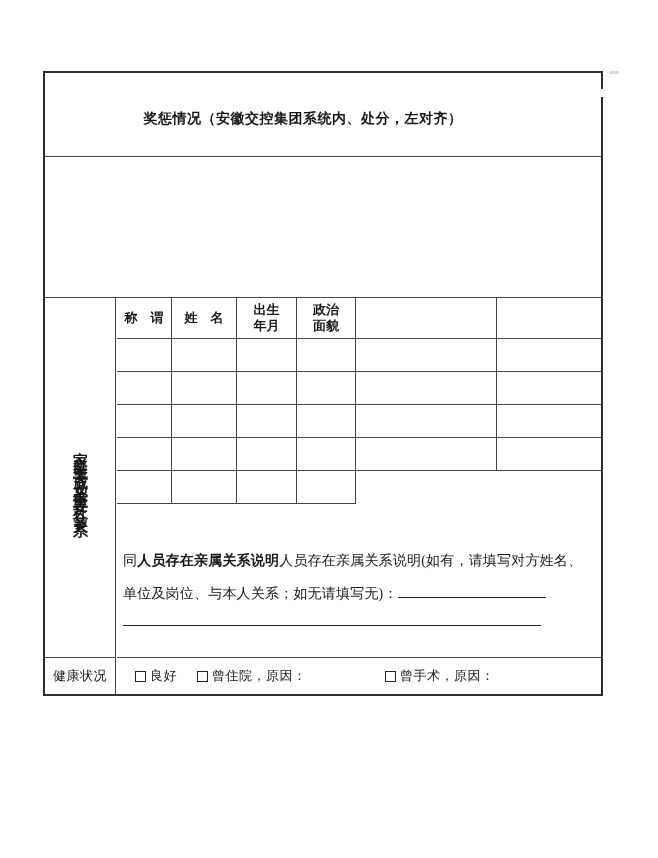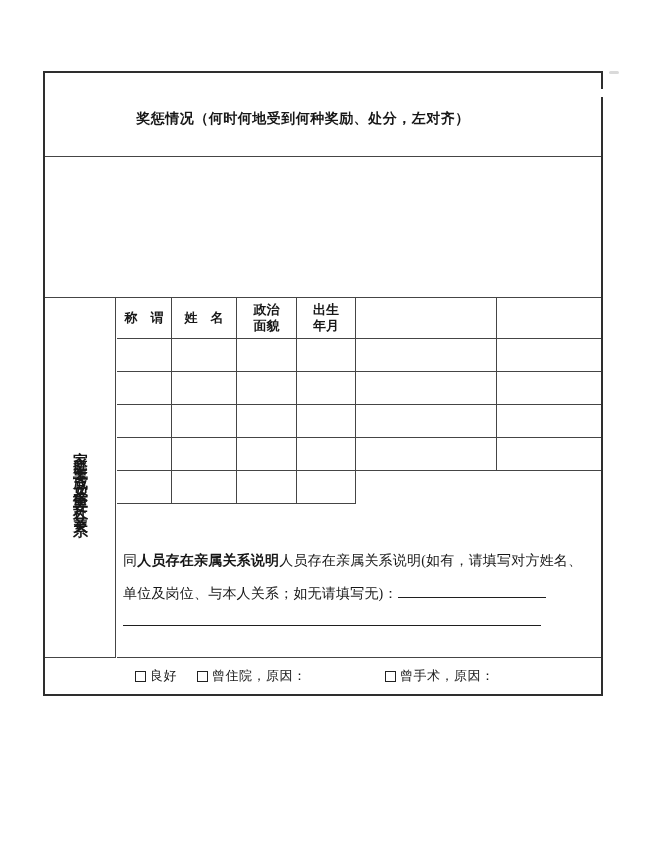"奖惩情况（何时何地受到何种奖励、处分，左对齐）" span.t { text: 何时何地受到何种奖励 -> 安徽交控集团系统内 }
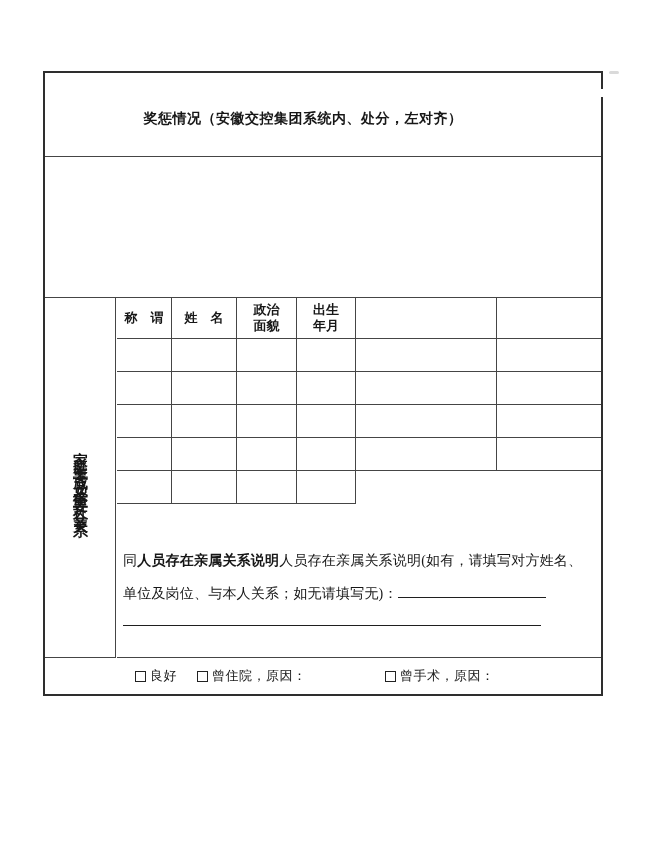"政治" div.hc { order: before "出生" -> after "出生" }
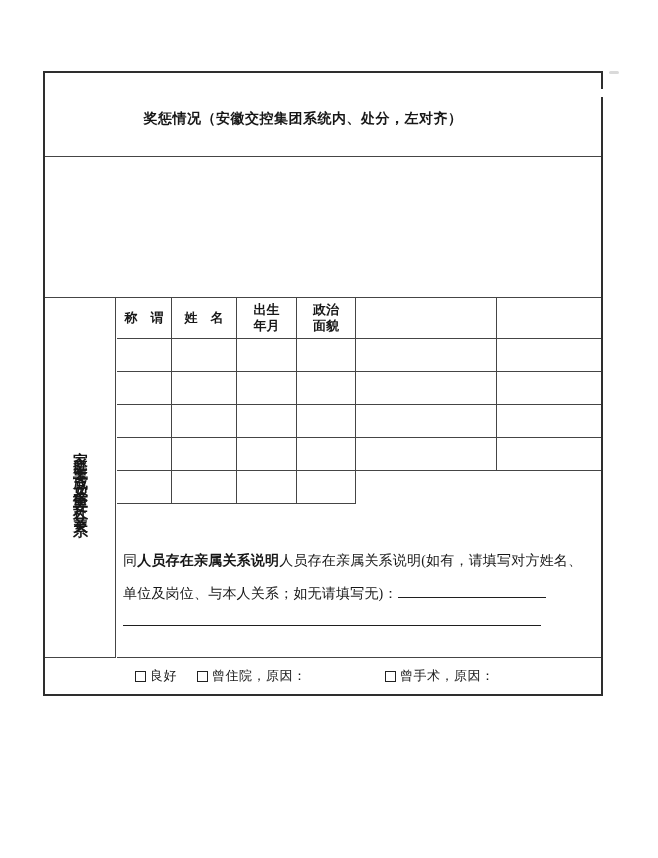"健康状况" div.health-label-cell { html: none -> <div> <span>健康状况</span> </div> }
